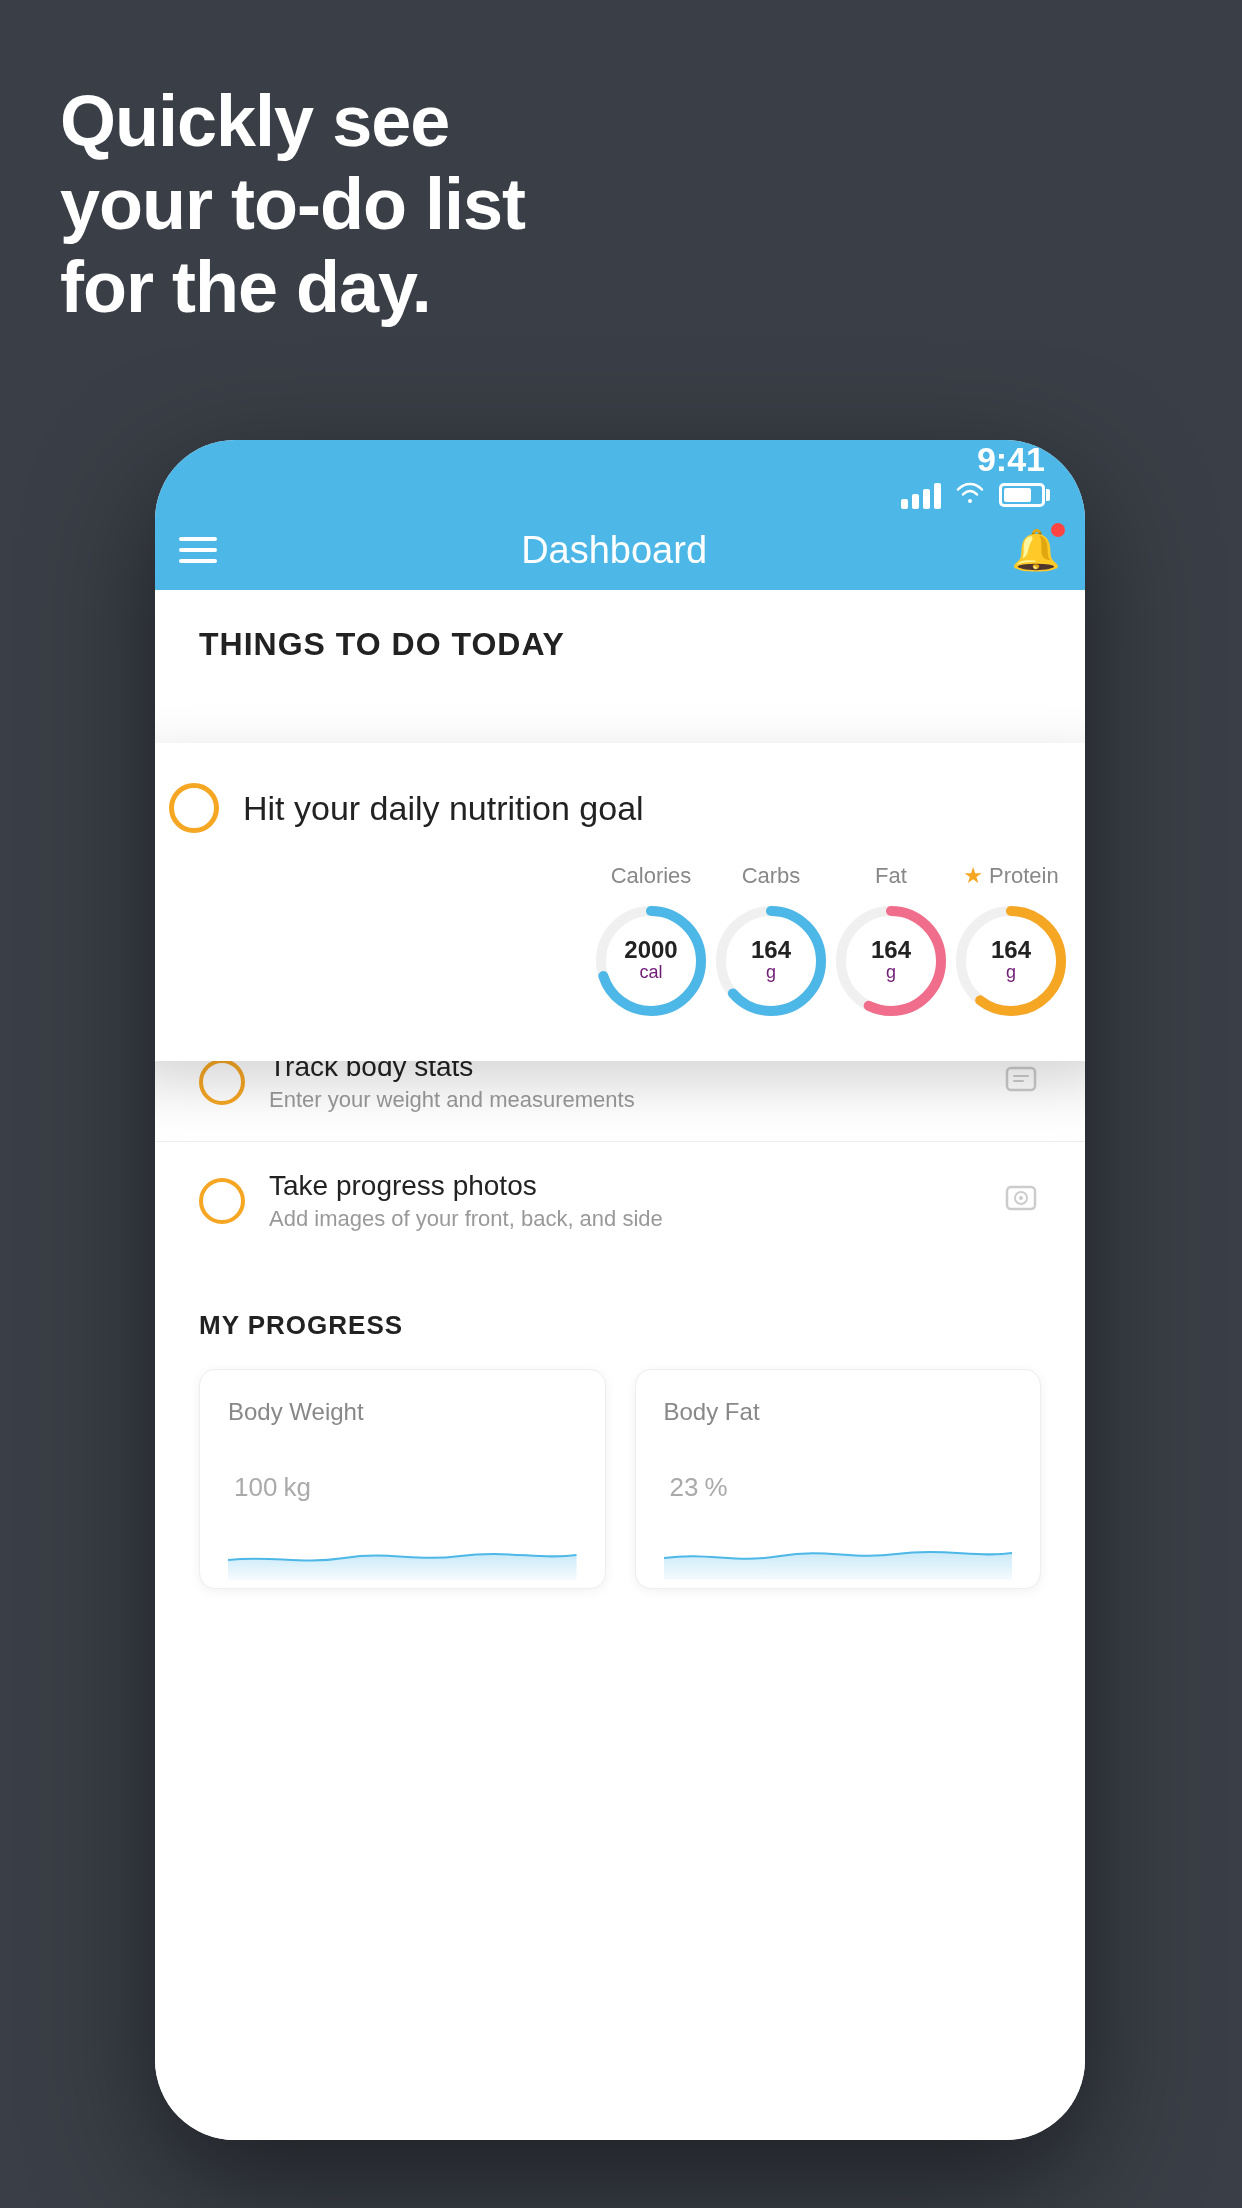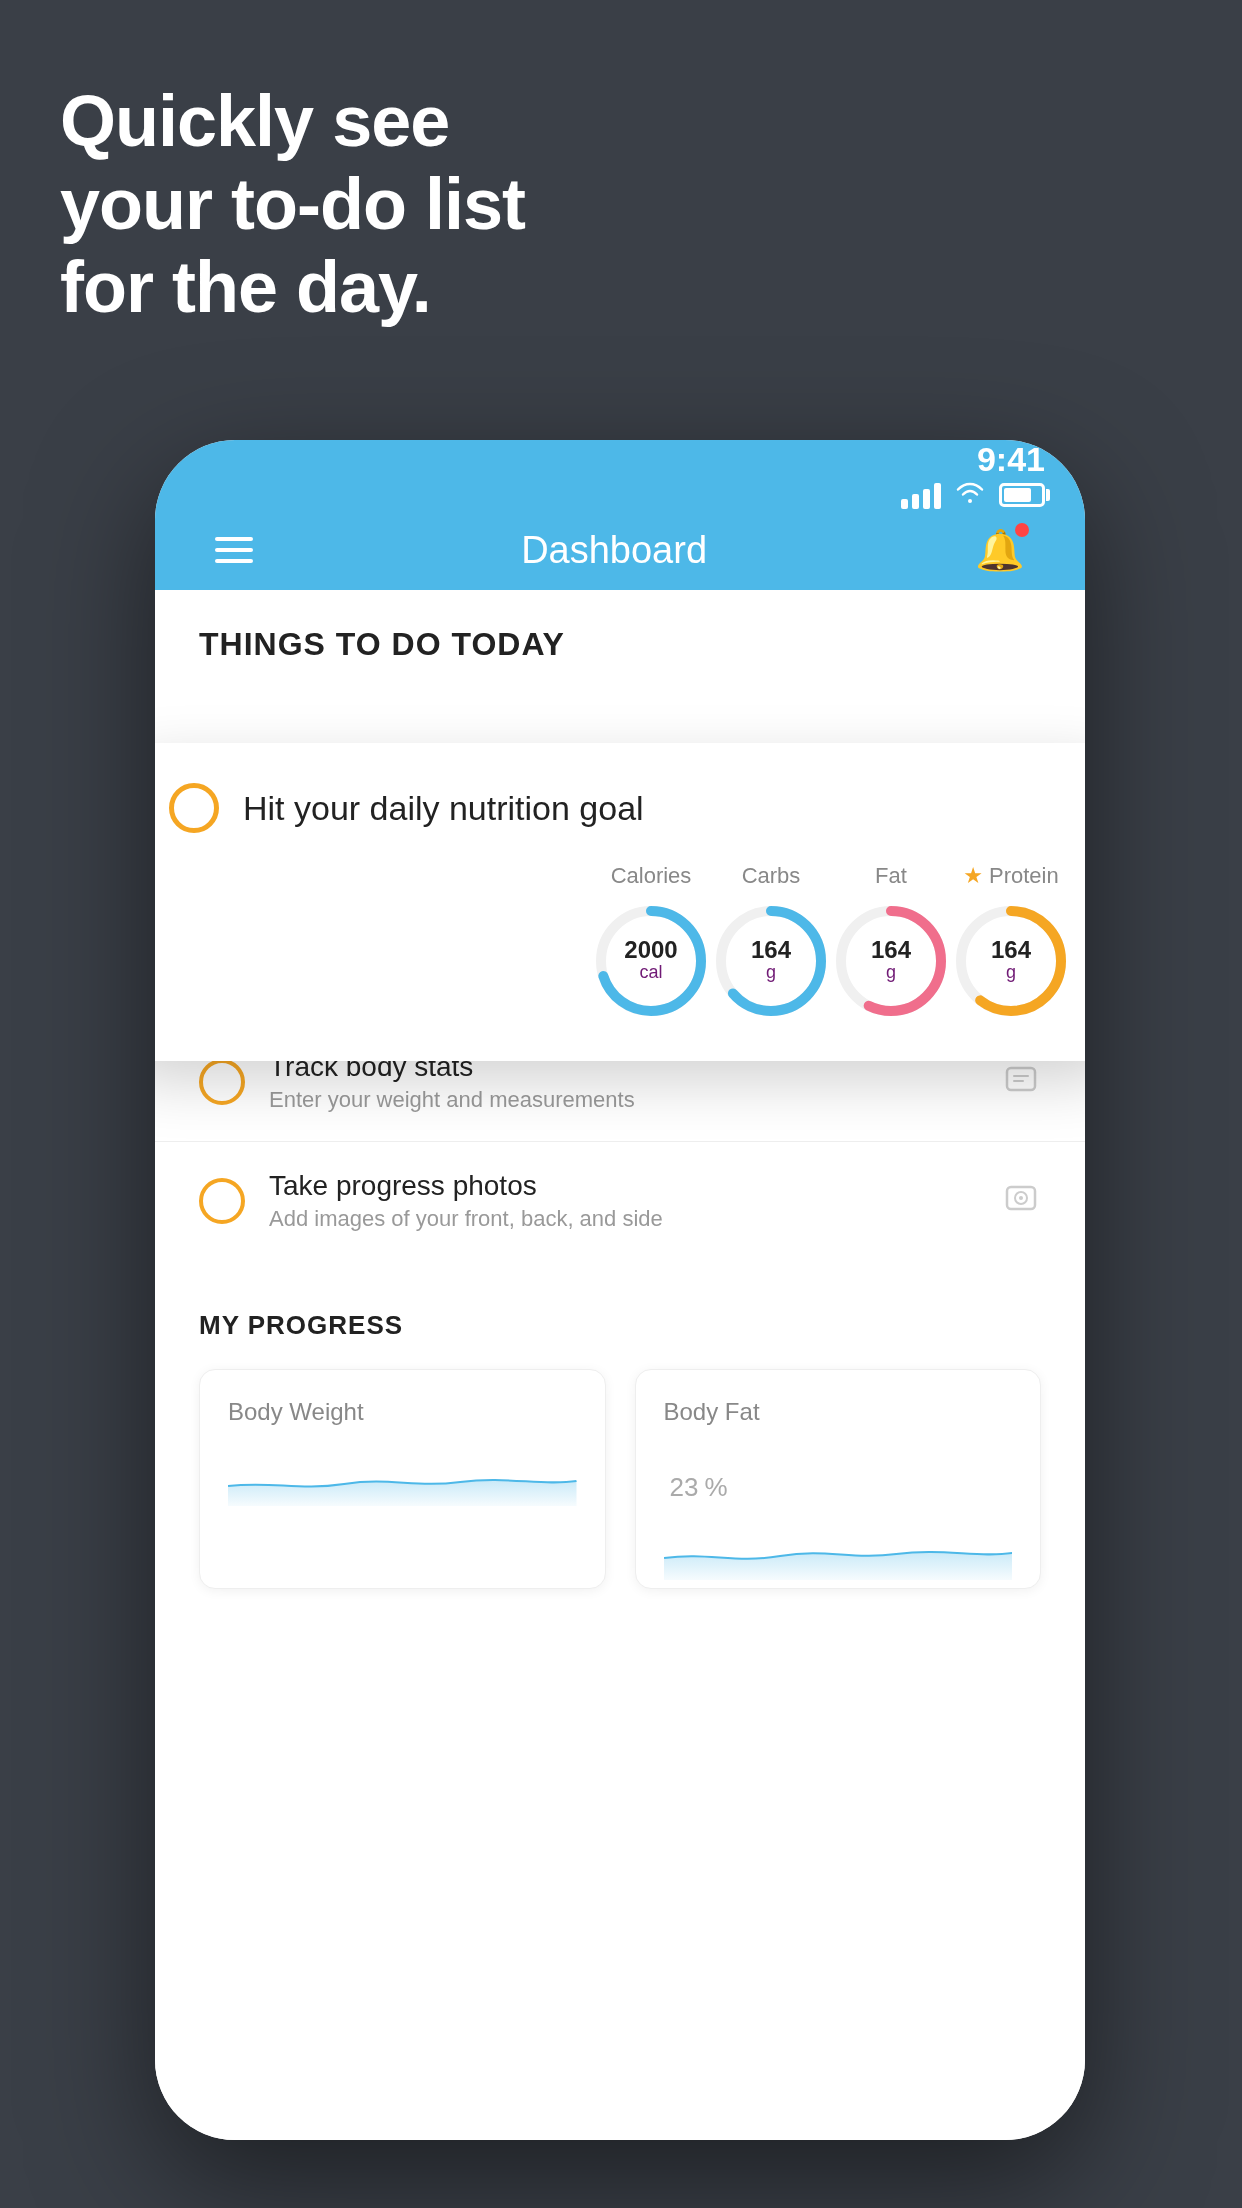"Dashboard" .nav-bar { padding: 0 60px -> 0 24px }
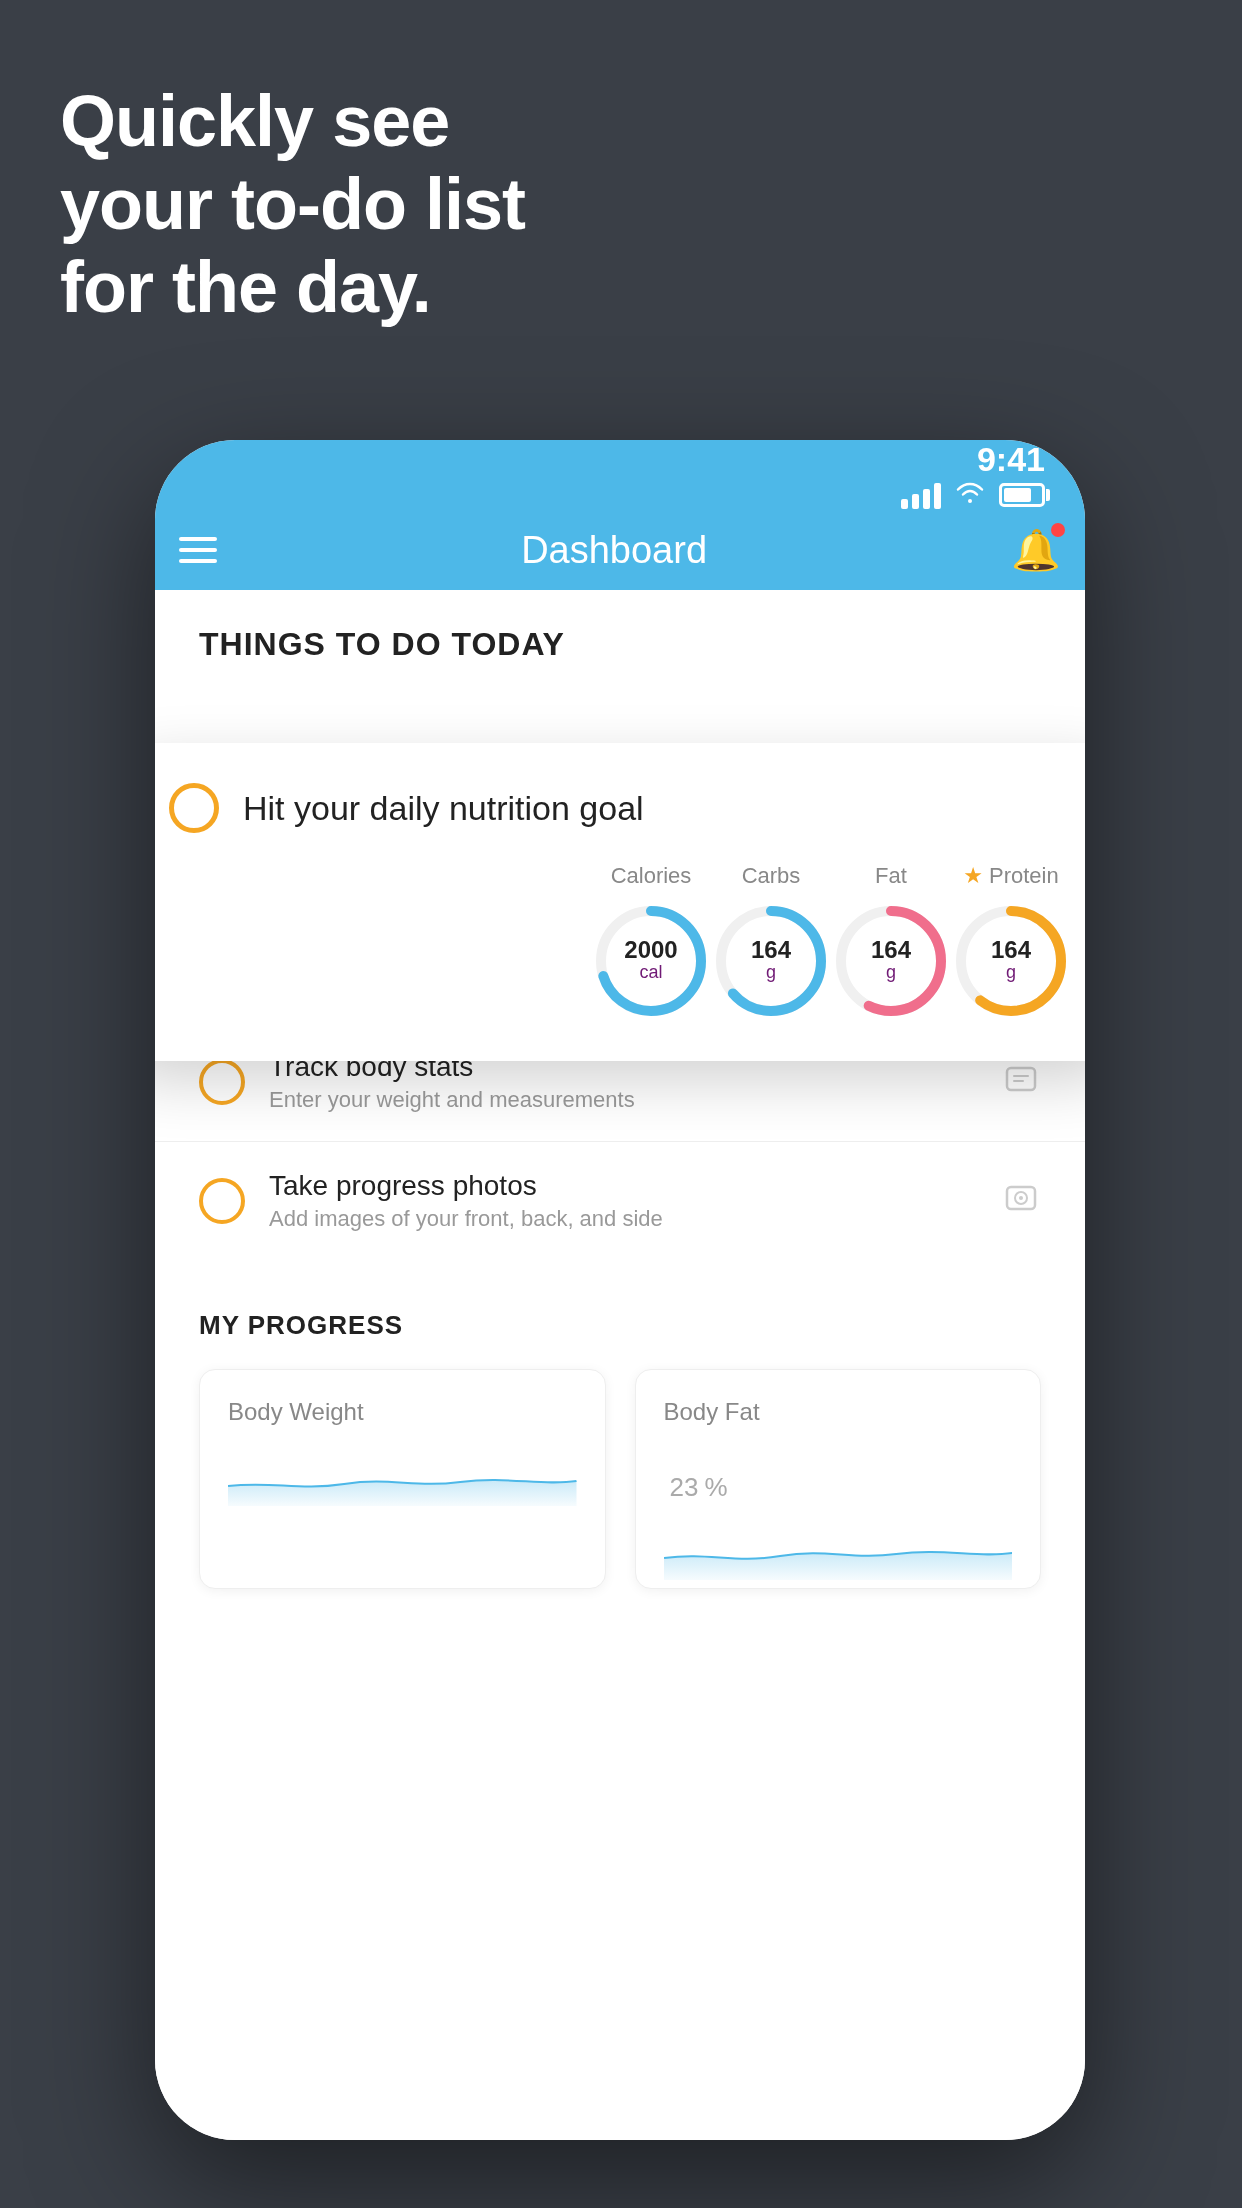"100 kg" div.progress-value { html: none -> <div> <span>100</span><span>kg</span> </div> }
